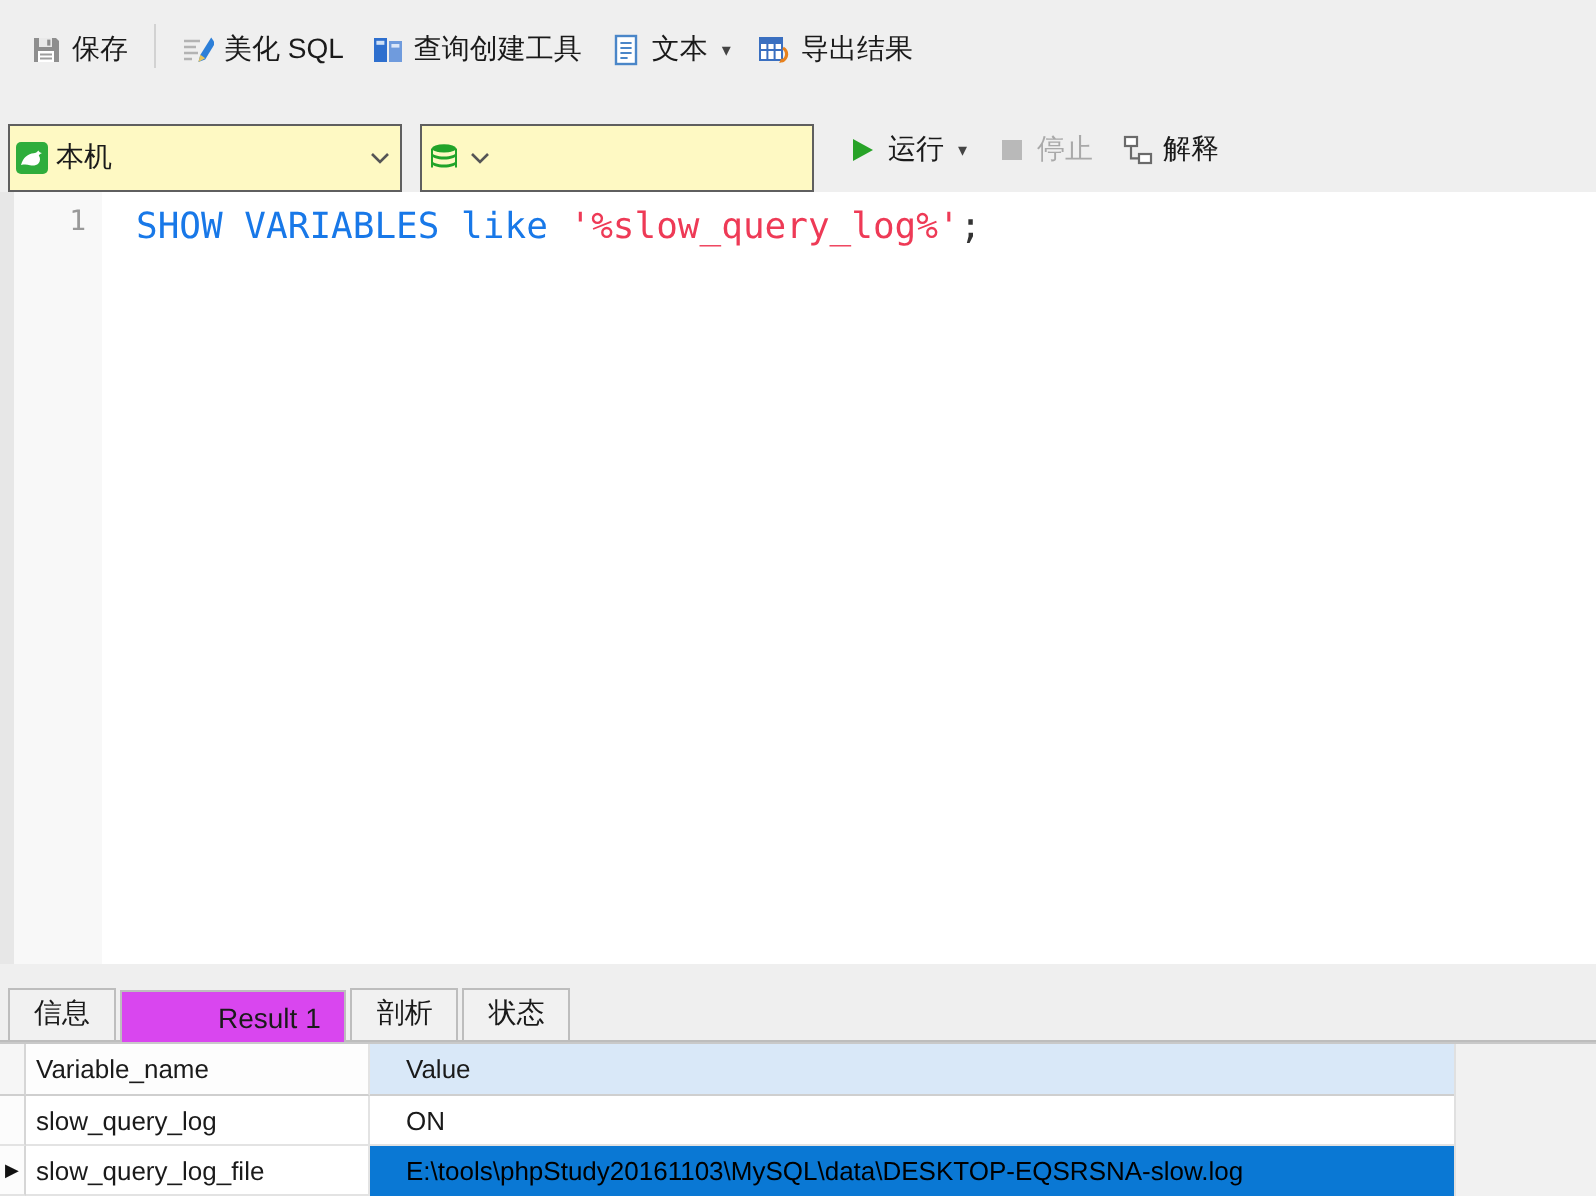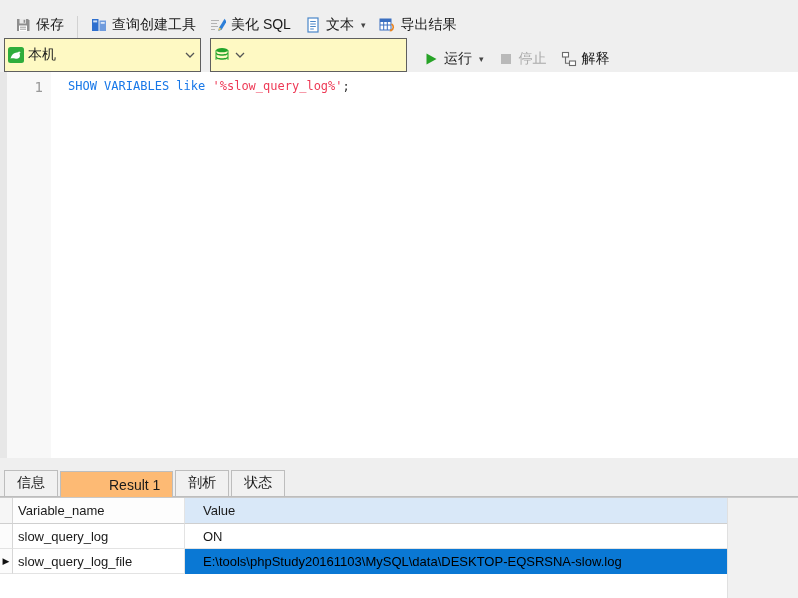"保存" .toolbar { align-items: flex-end -> flex-start; margin-top: none -> 12px }
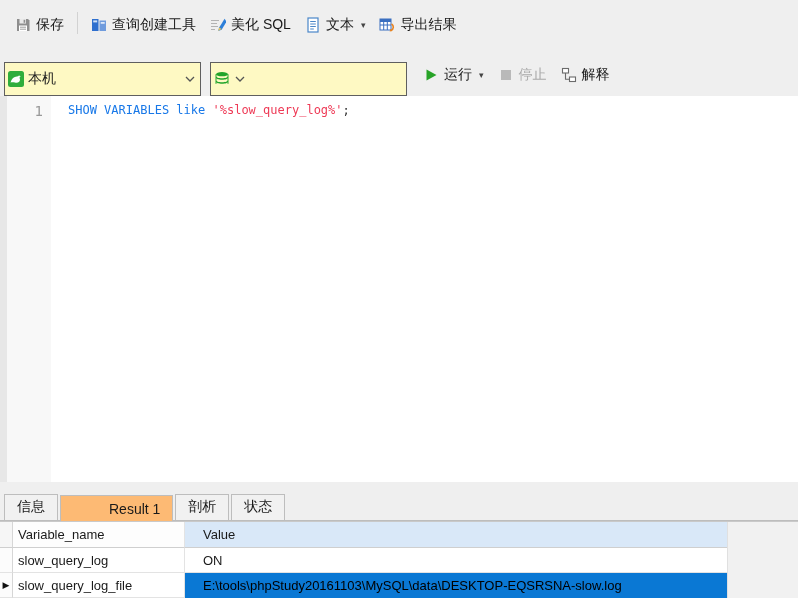"查询创建工具" div.tb-btn { order: before "美化 SQL" -> after "美化 SQL" }
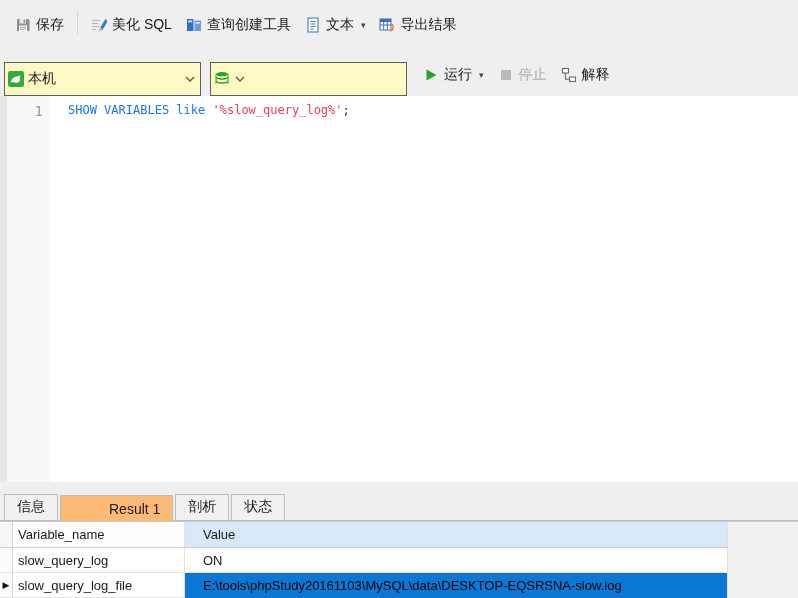"SHOW VARIABLES like '%slow_query_log%';" .code-area { font-size: 12px -> 18px }
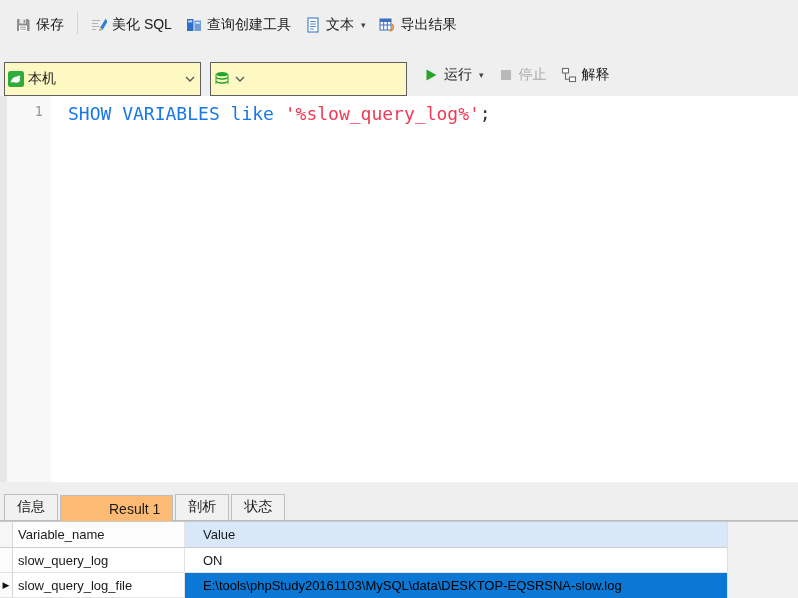"Result 1" .tab.active { background: #fdba74 -> #d946ef }
